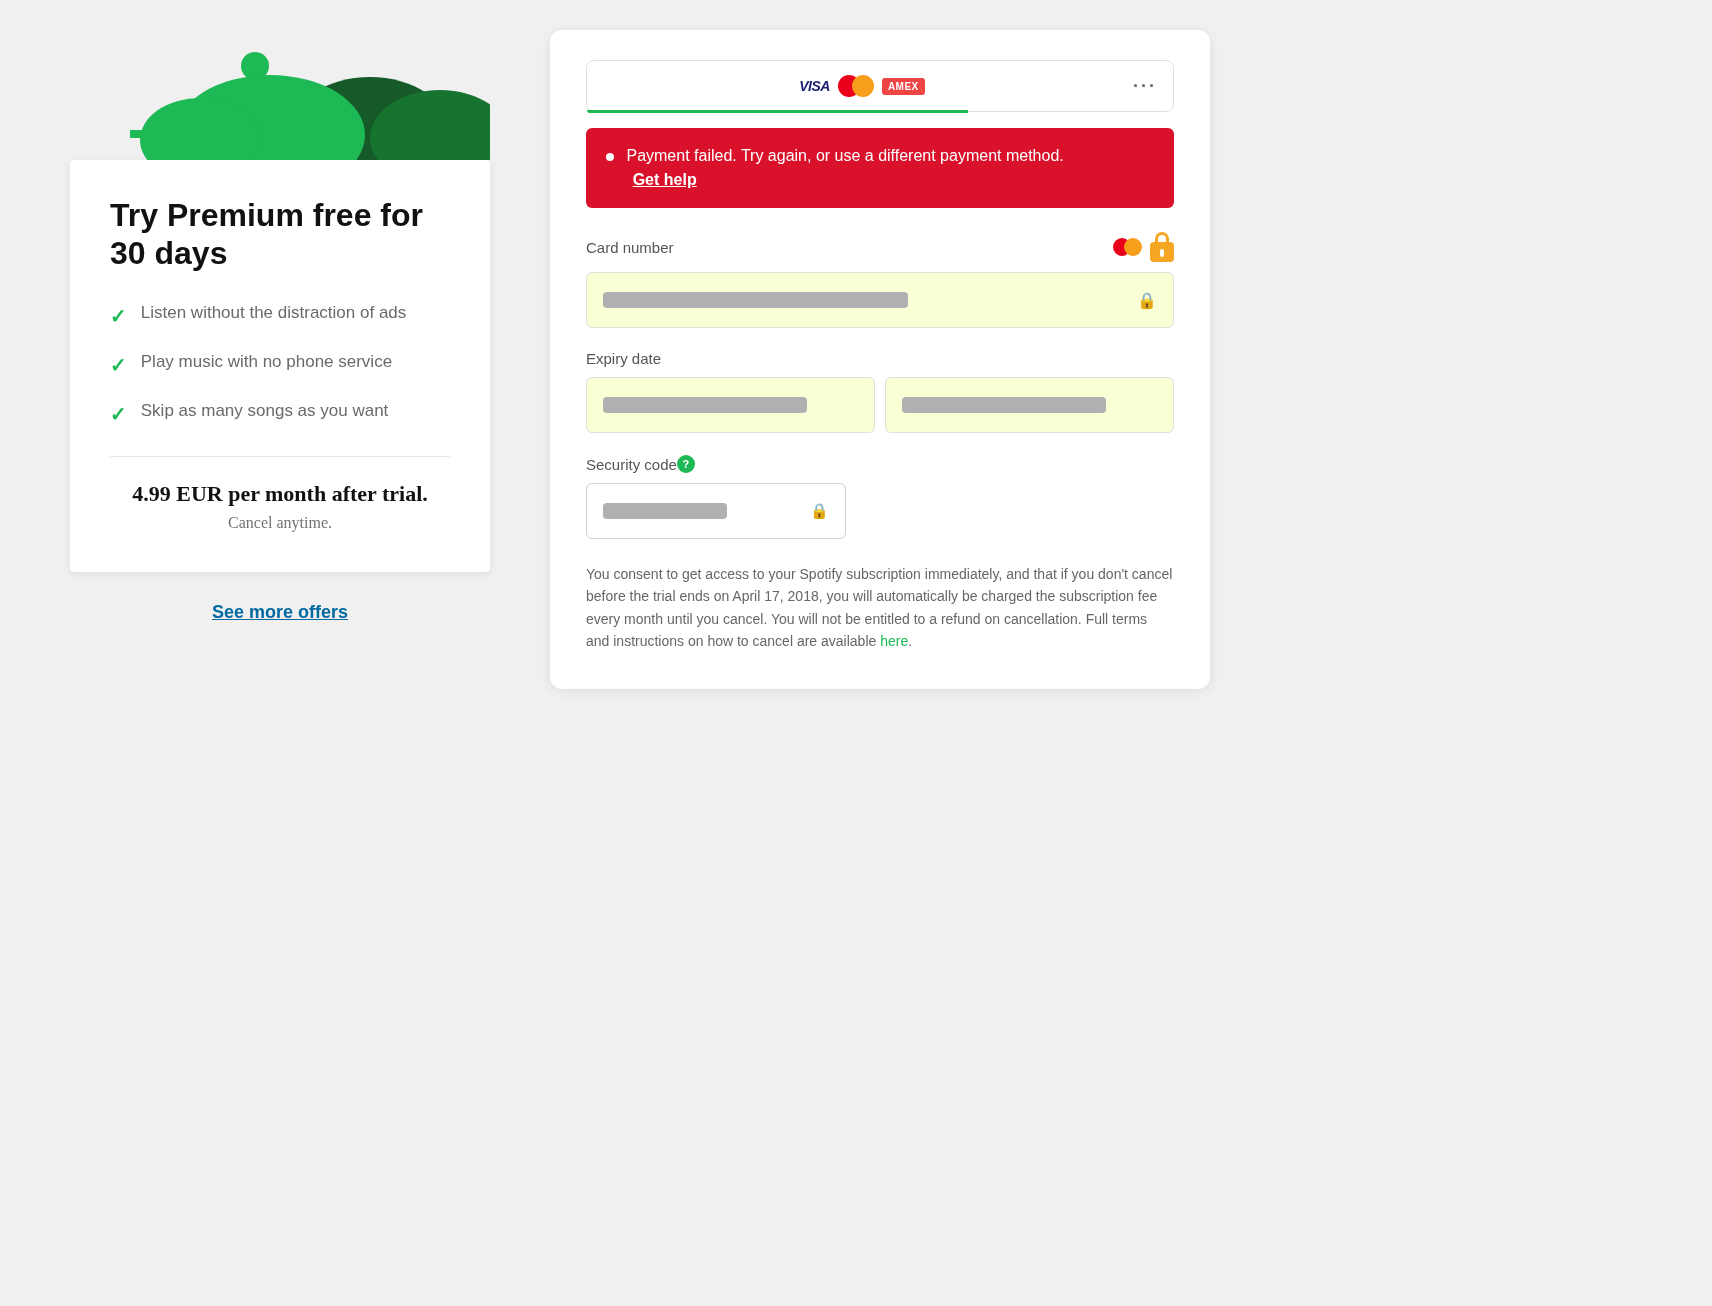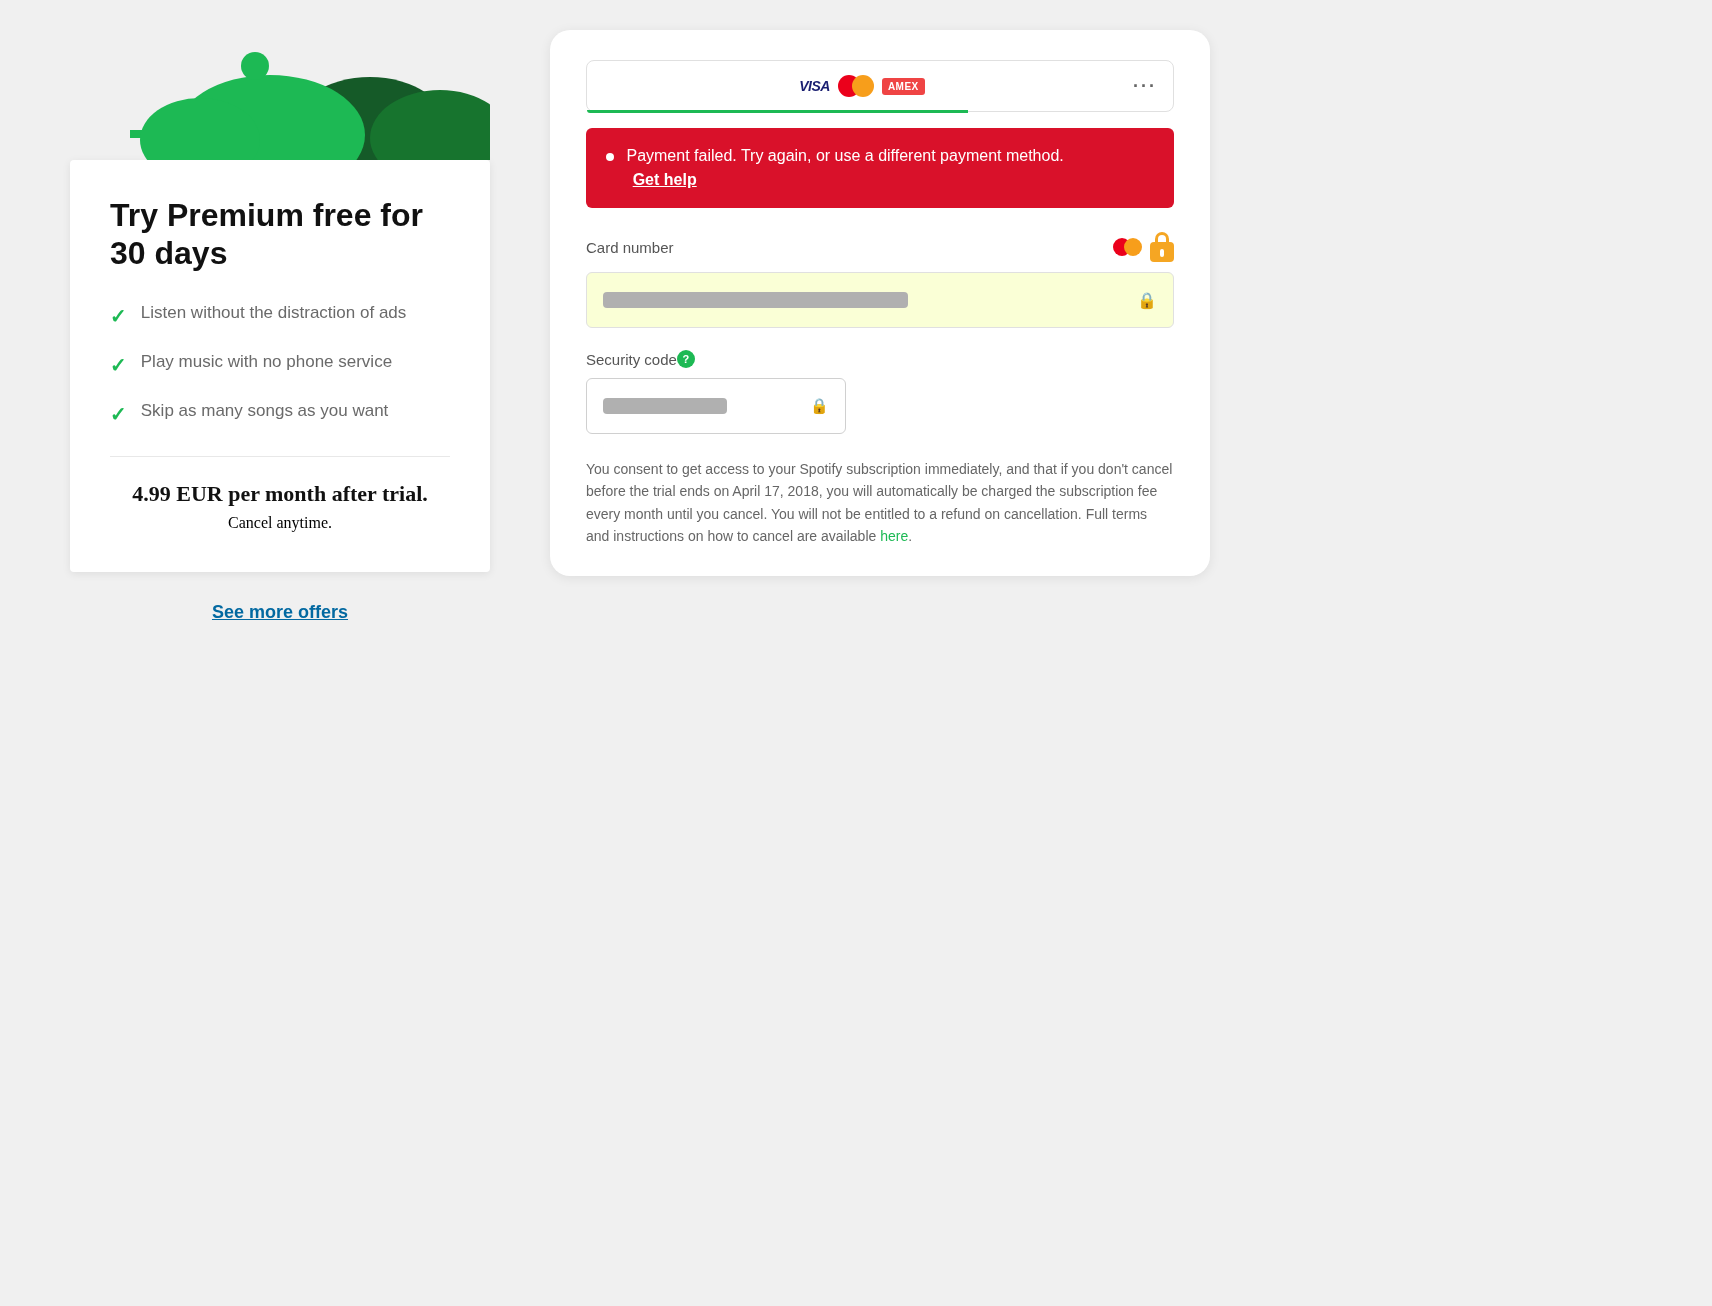"VISA" .right-panel { border-radius: 20px -> 12px; padding: 30px 36px 28px -> 30px 36px 36px }
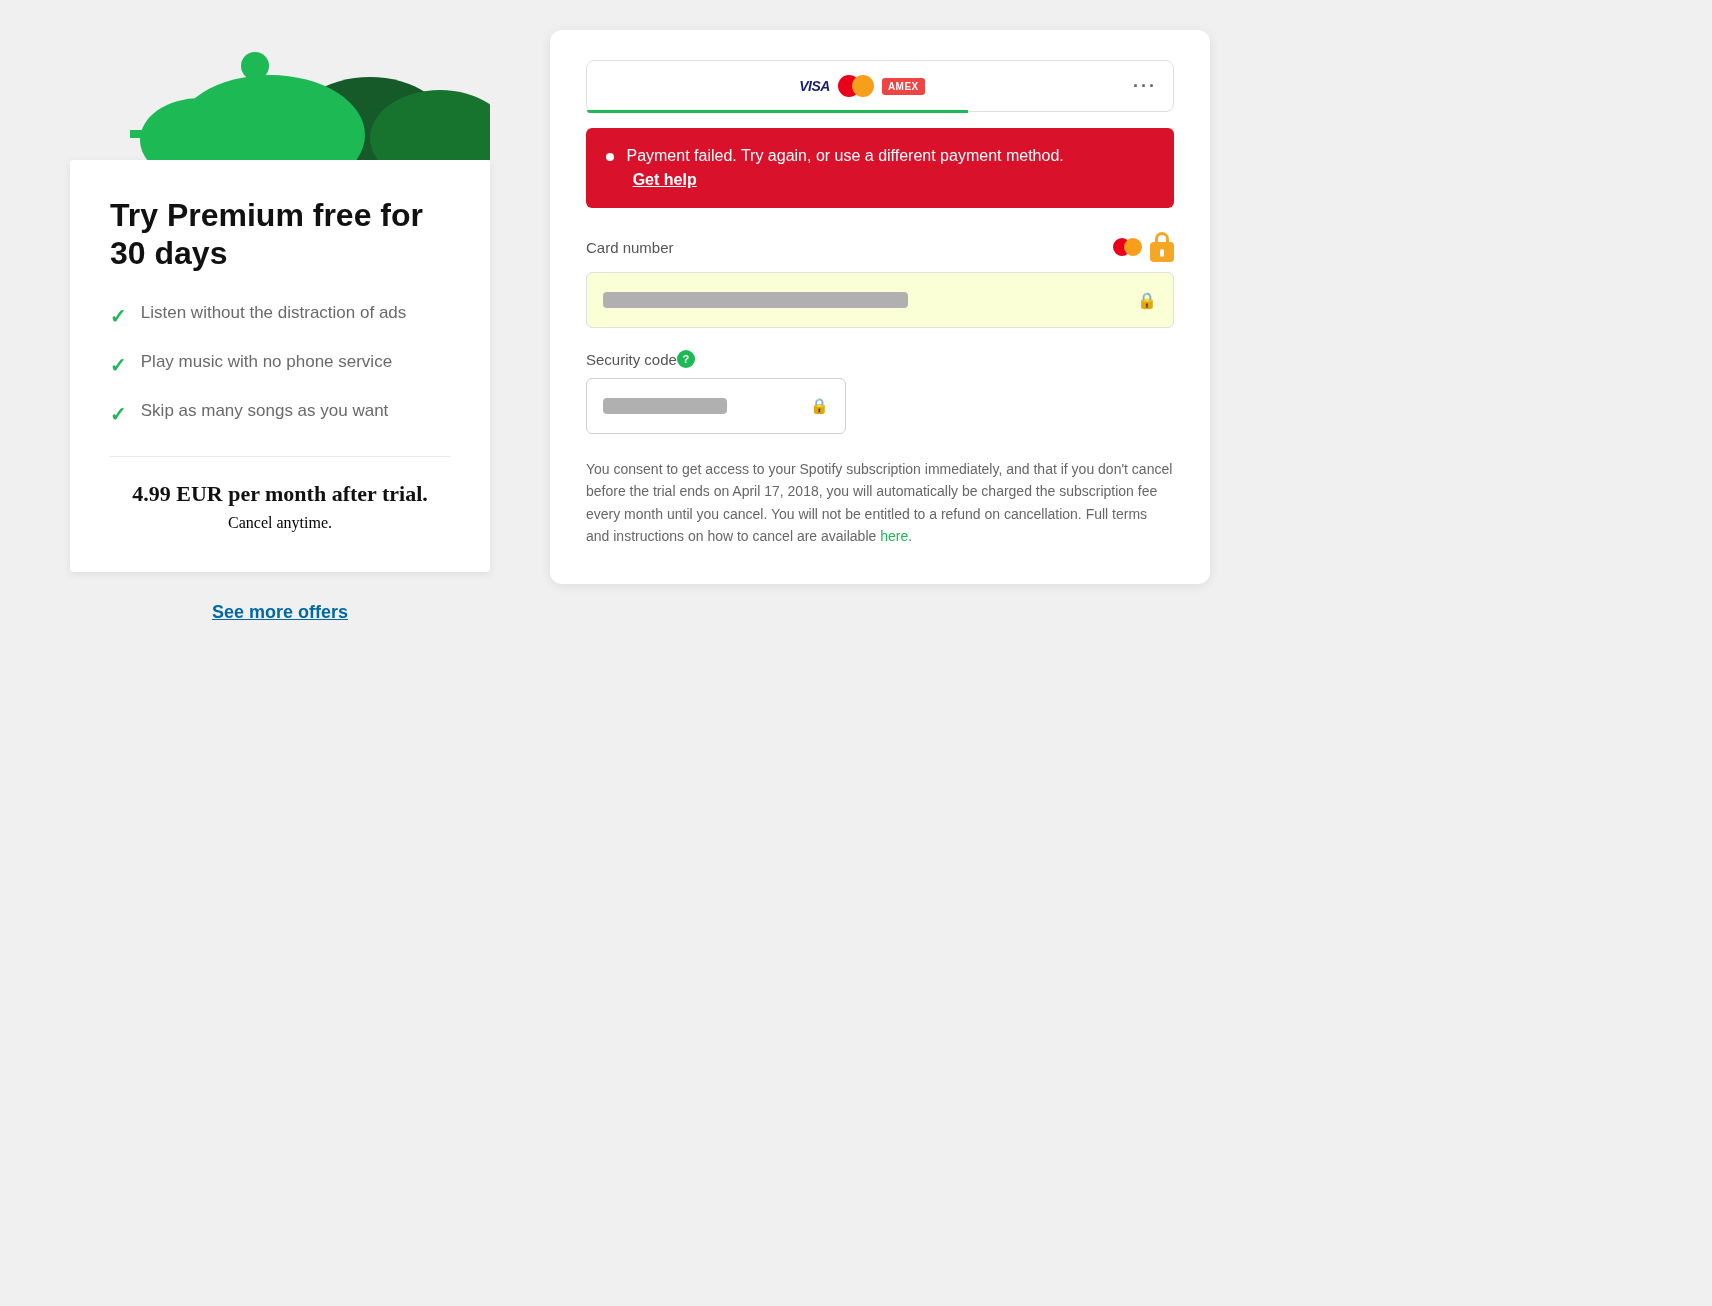"Expiry date" div.field-group { html: none -> <div> <div> <span>Expiry date</span> </div> <div> <div> <div></div> </div> <div> <div></div> </div> </div> </div> }
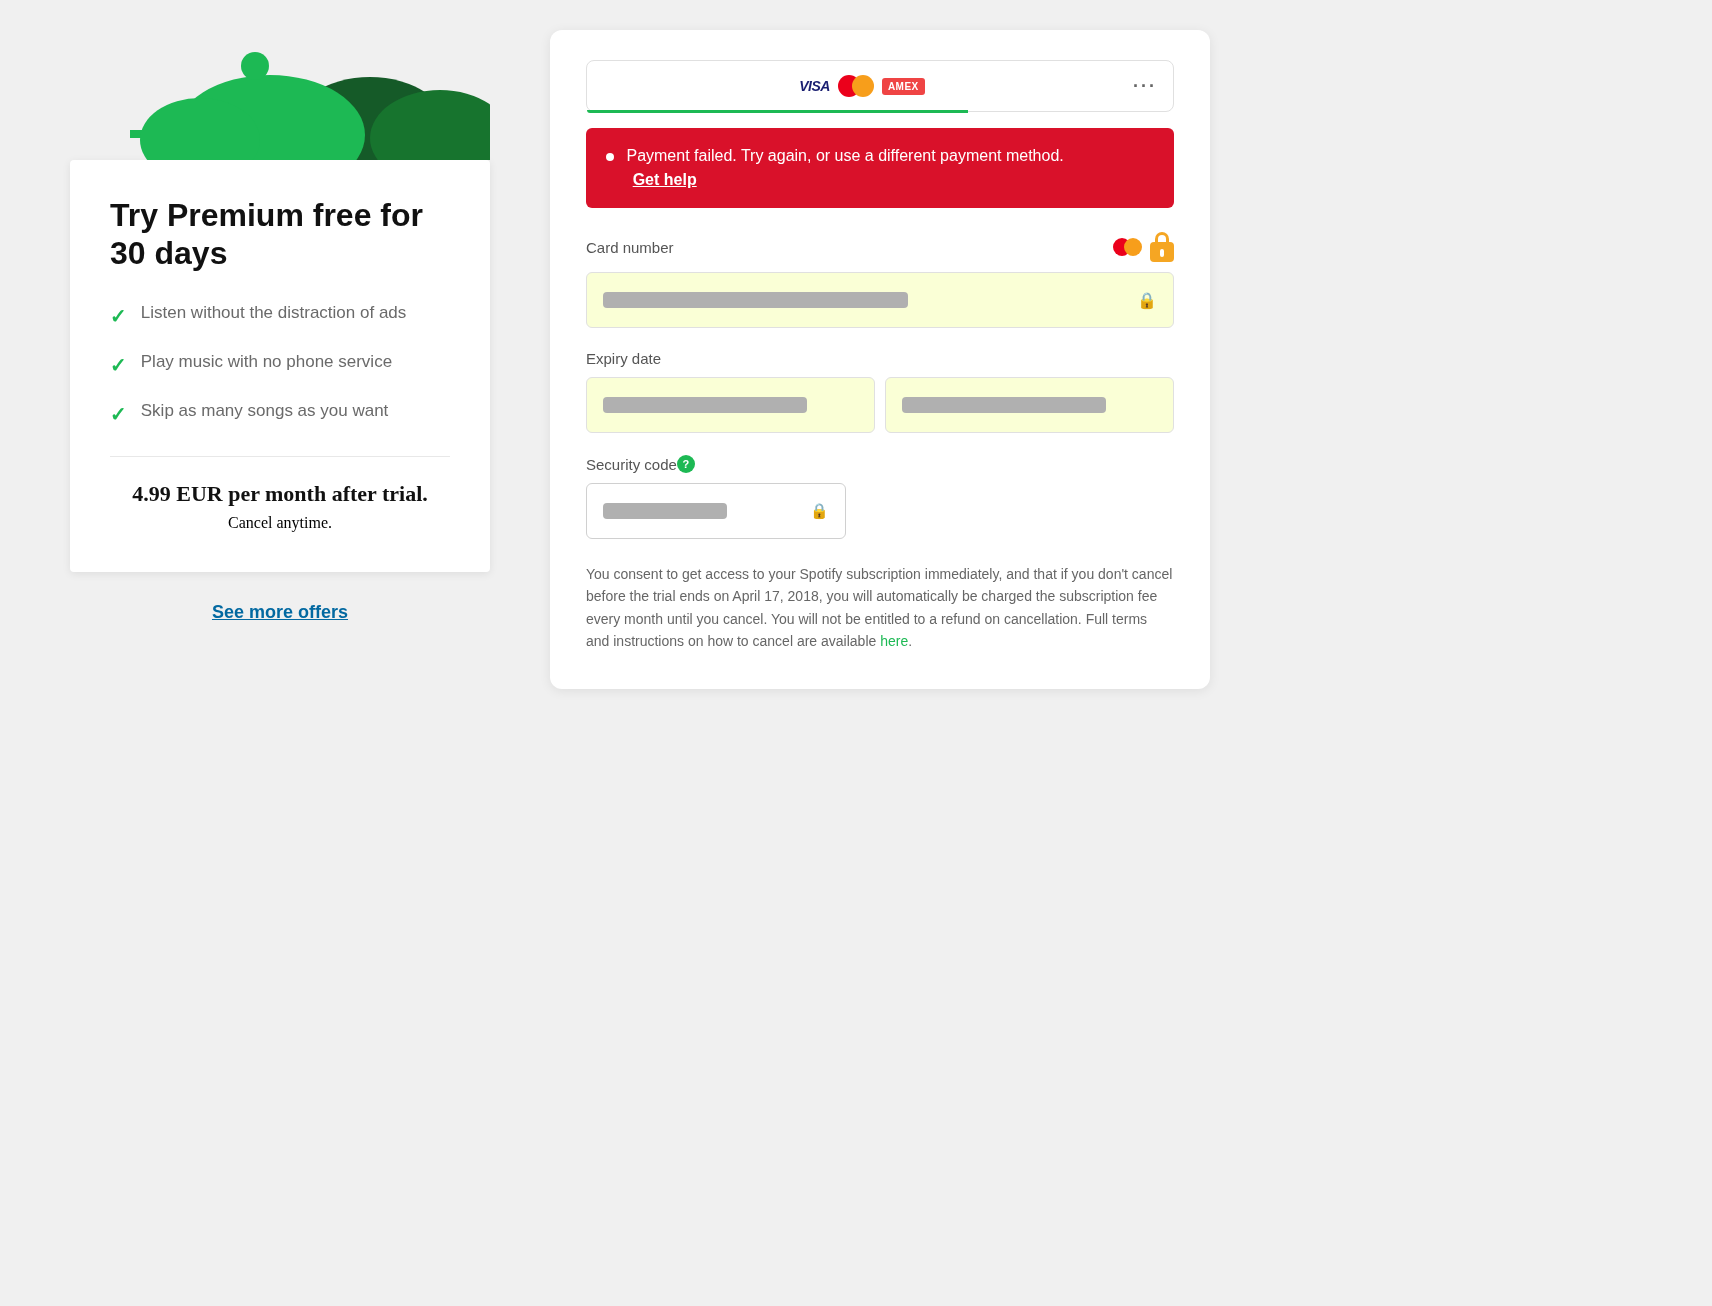"Cancel anytime." .cancel-text { color: #000000 -> #737373 }
